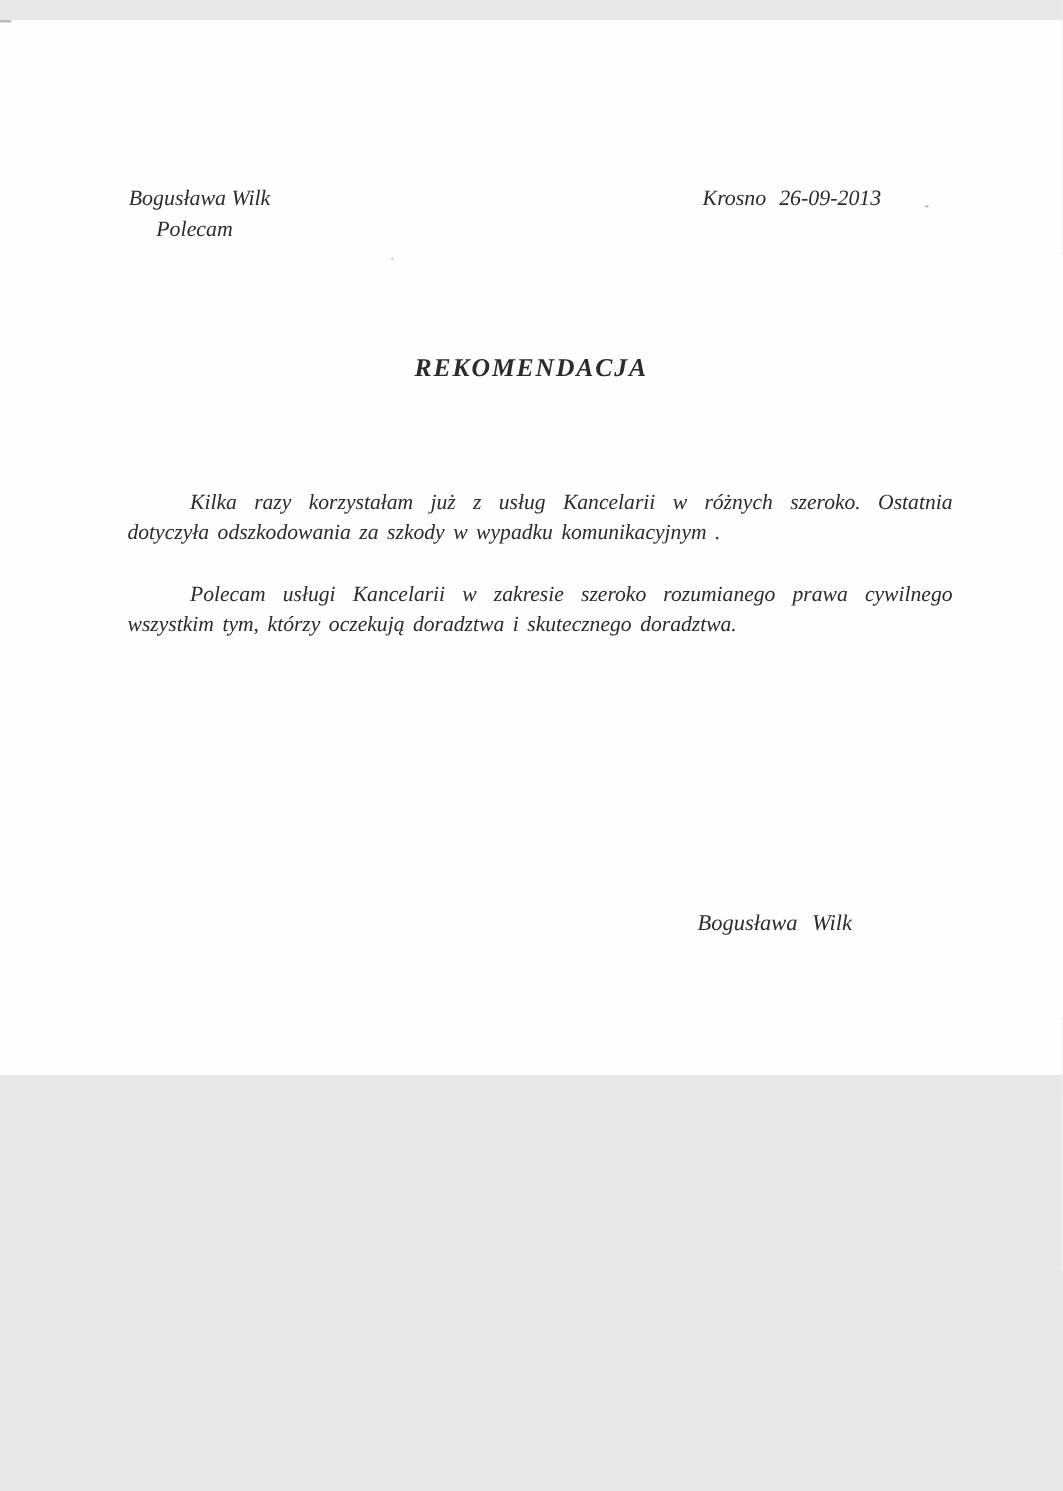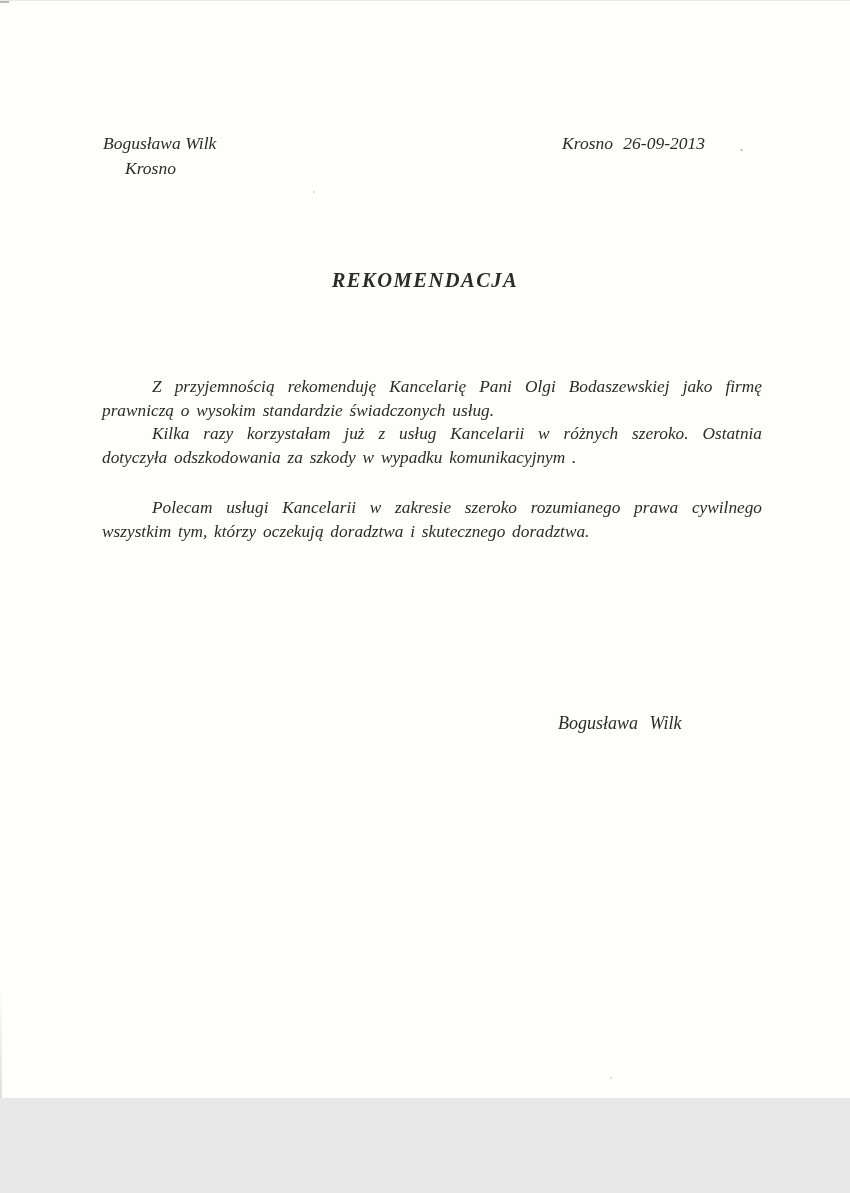"Bogusława Wilk" .page { height: 1097px -> 844px; margin: 1px auto -> 16px auto }
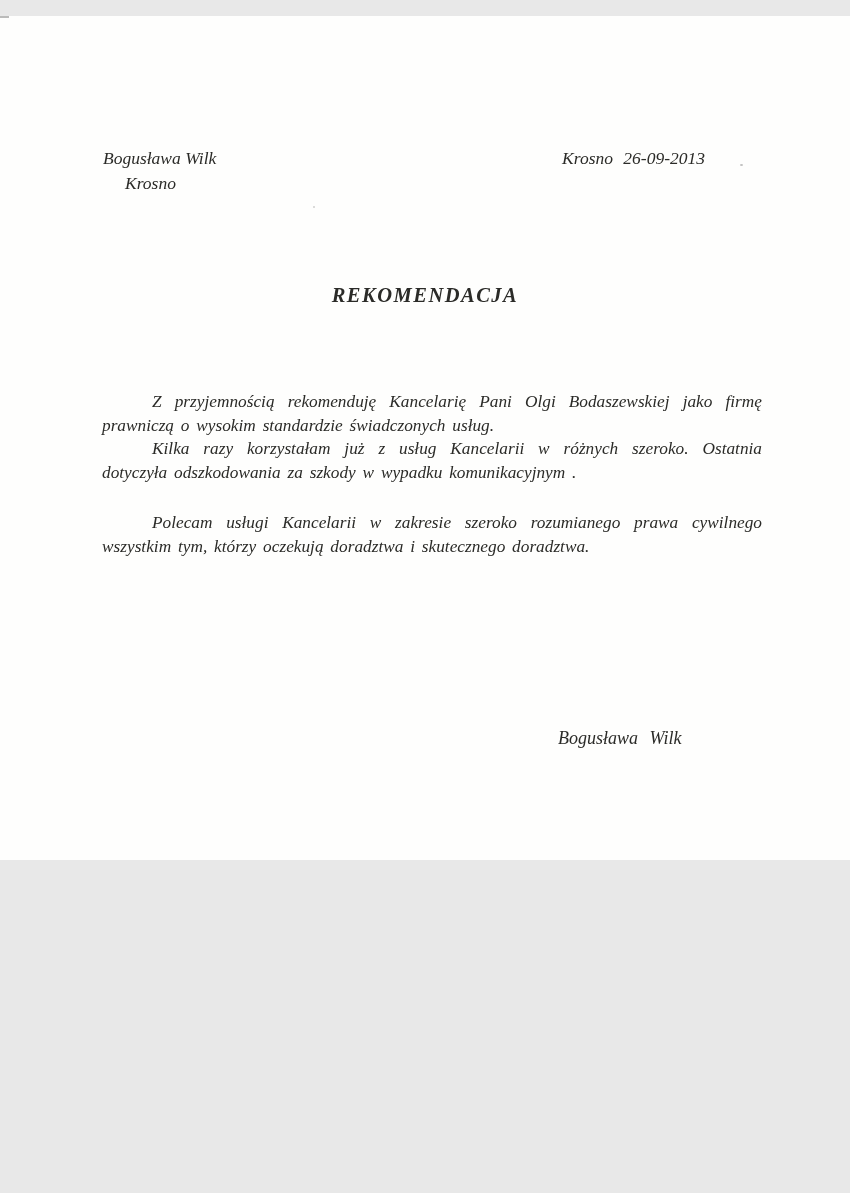"Krosno" div.sender-city { text: Krosno -> Polecam }
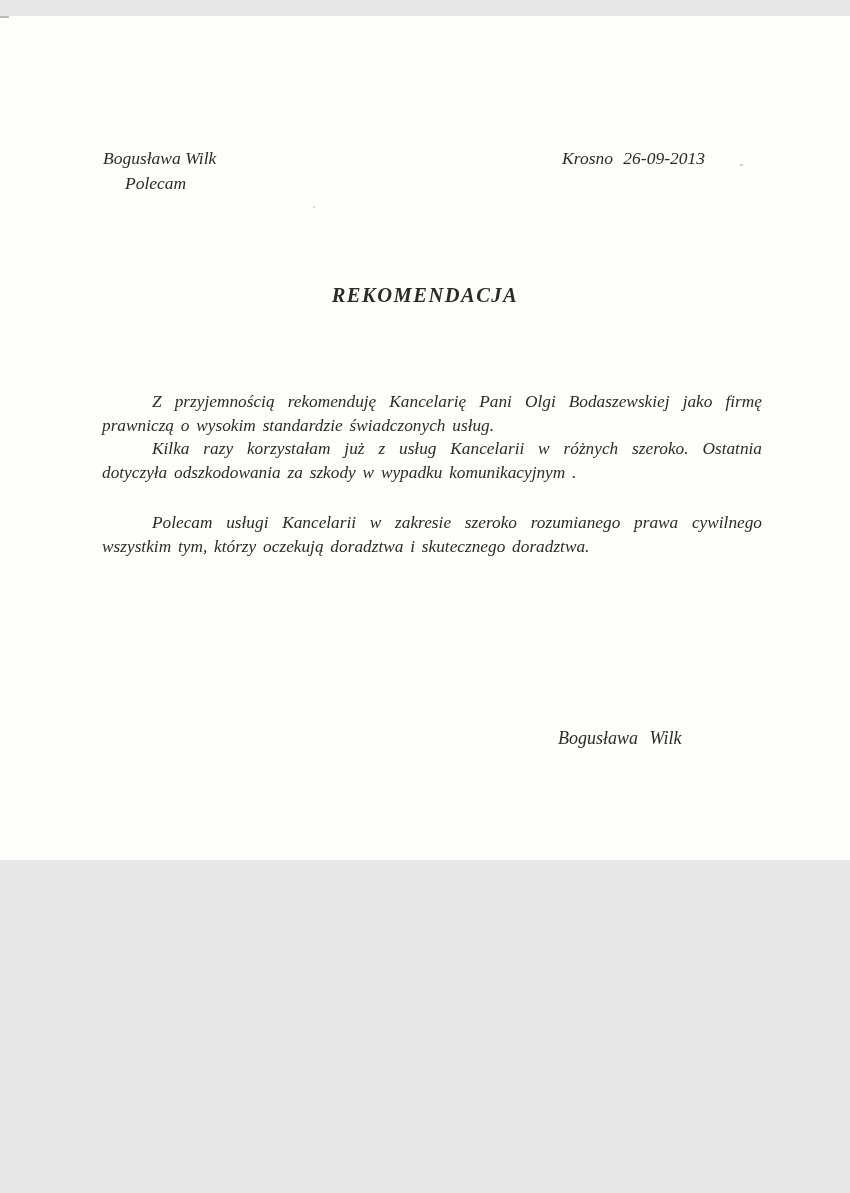"Z przyjemnością rekomenduję Kancelarię" p { html: <p>Z przyjemnością rekomenduję Kancelarię Pani Olgi Bodaszewskiej jako firmę prawniczą o wysokim standardzie świadczonych usług.</p> -> none }
